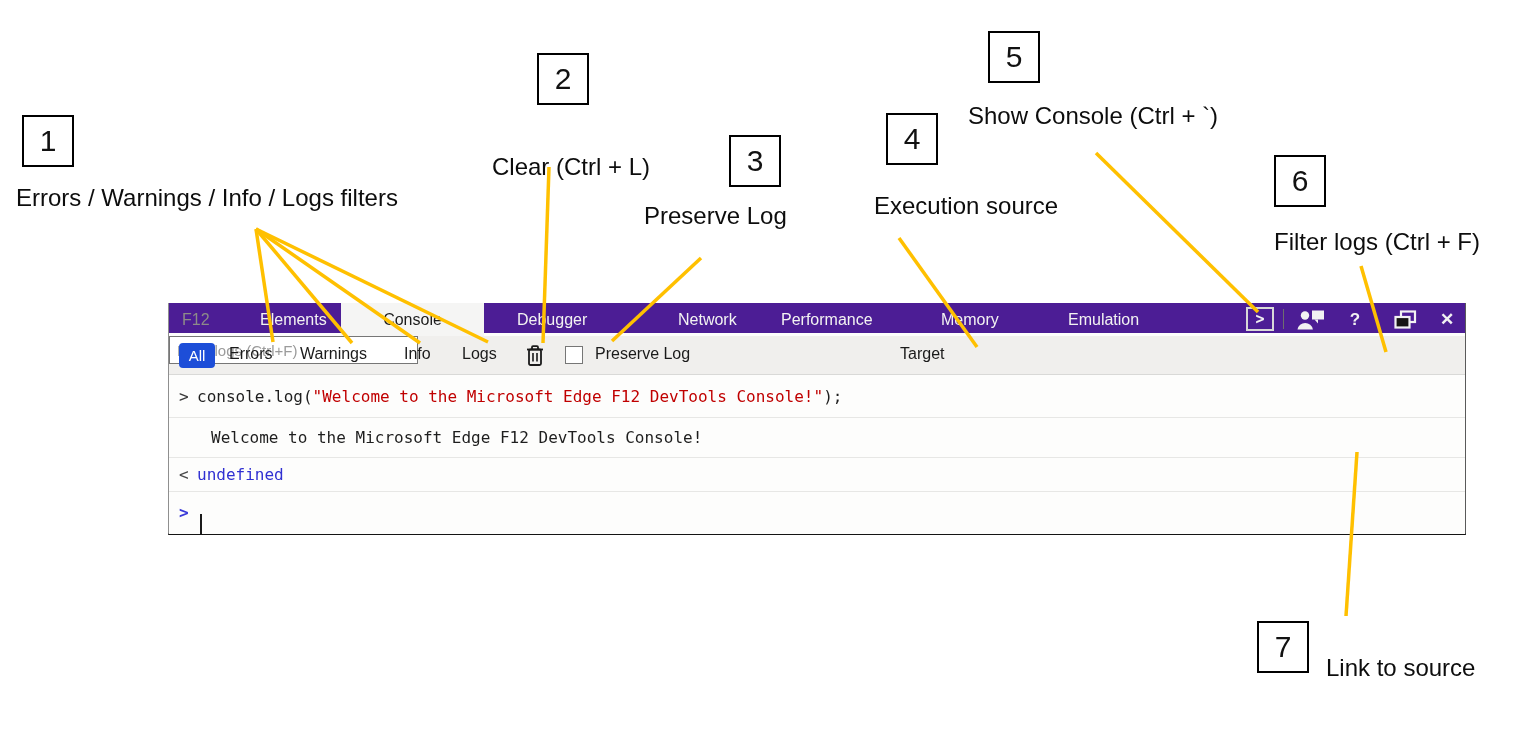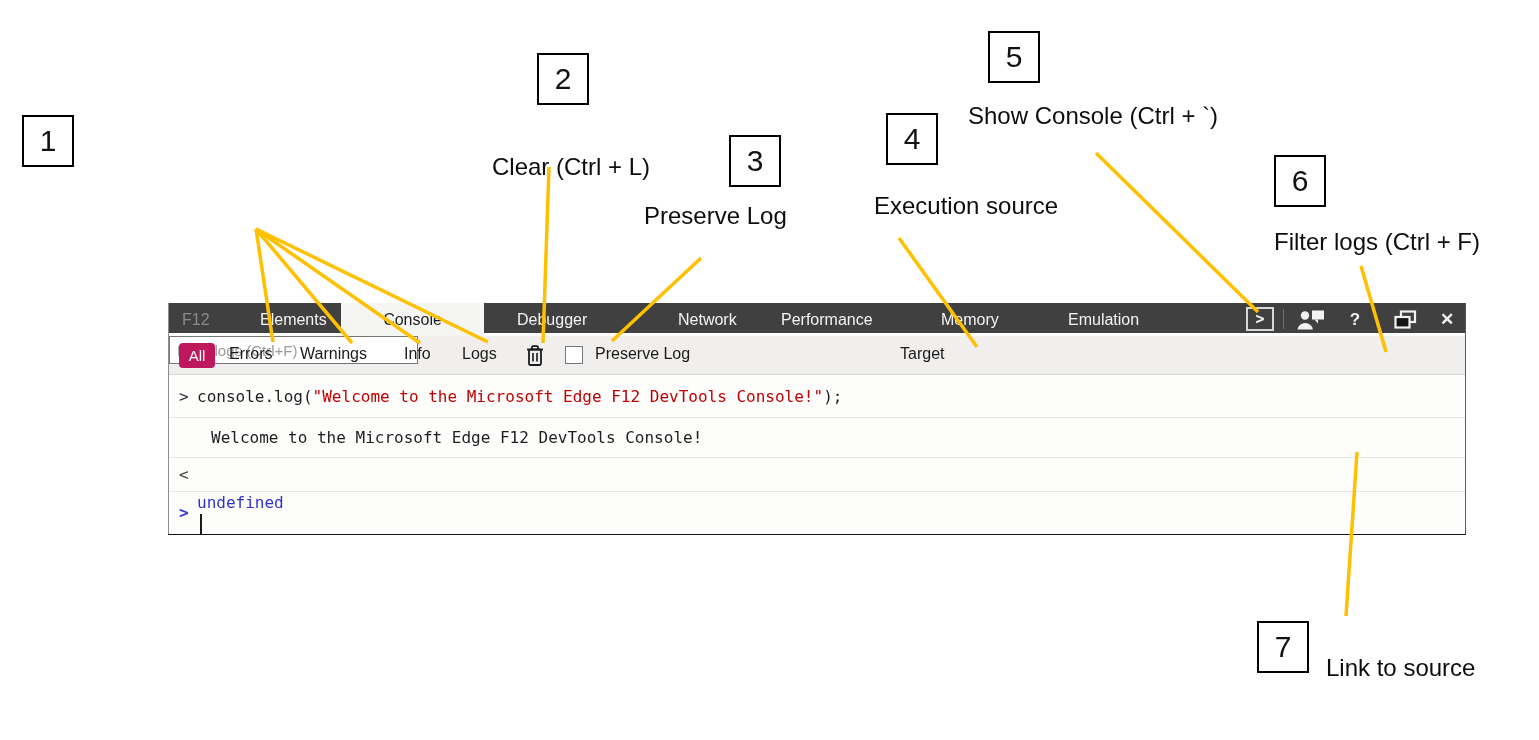"Errors / Warnings / Info" div.ann-label { html: none -> <div>Errors / Warnings / Info / Logs filters</div> }
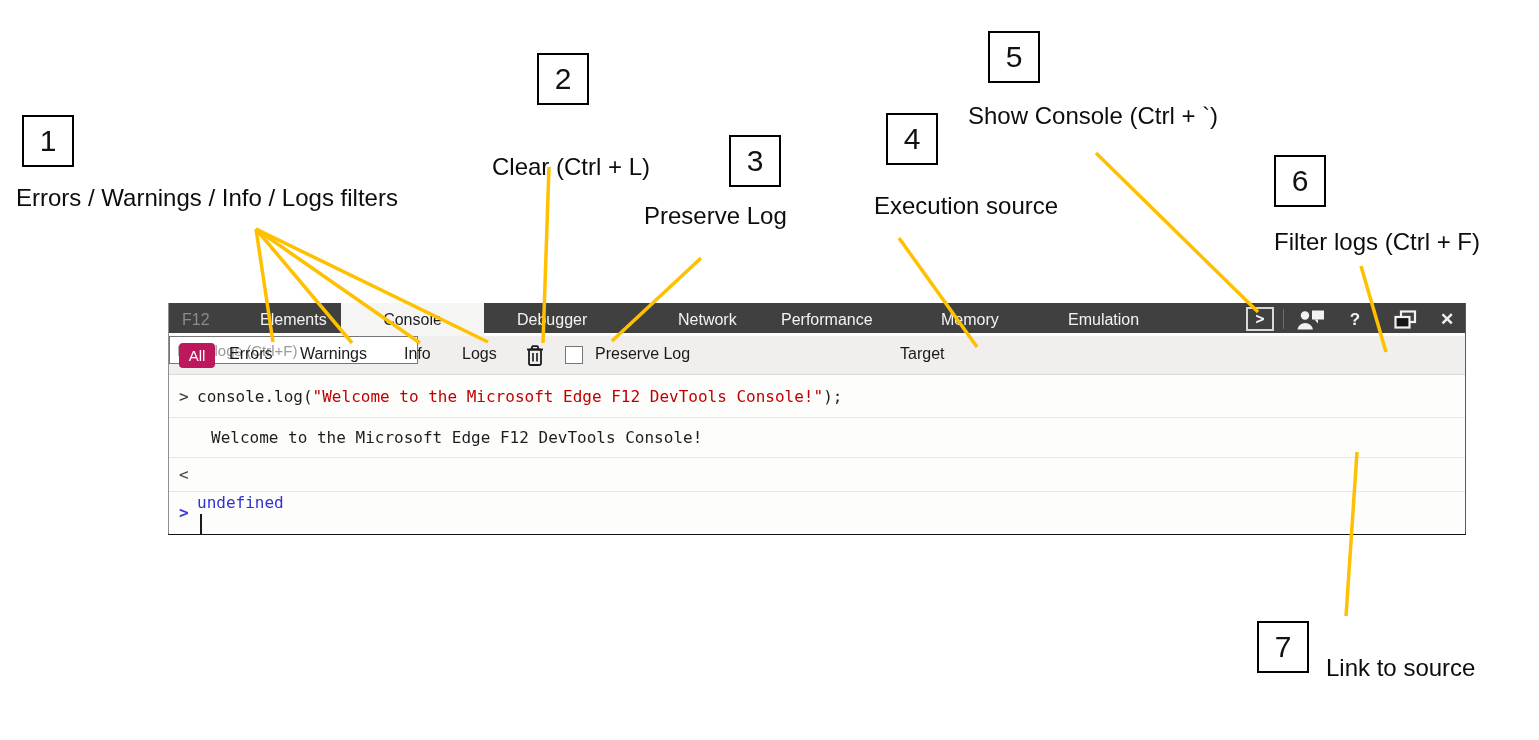"F12" .tabbar { background: #404040 -> #4c1d95 }
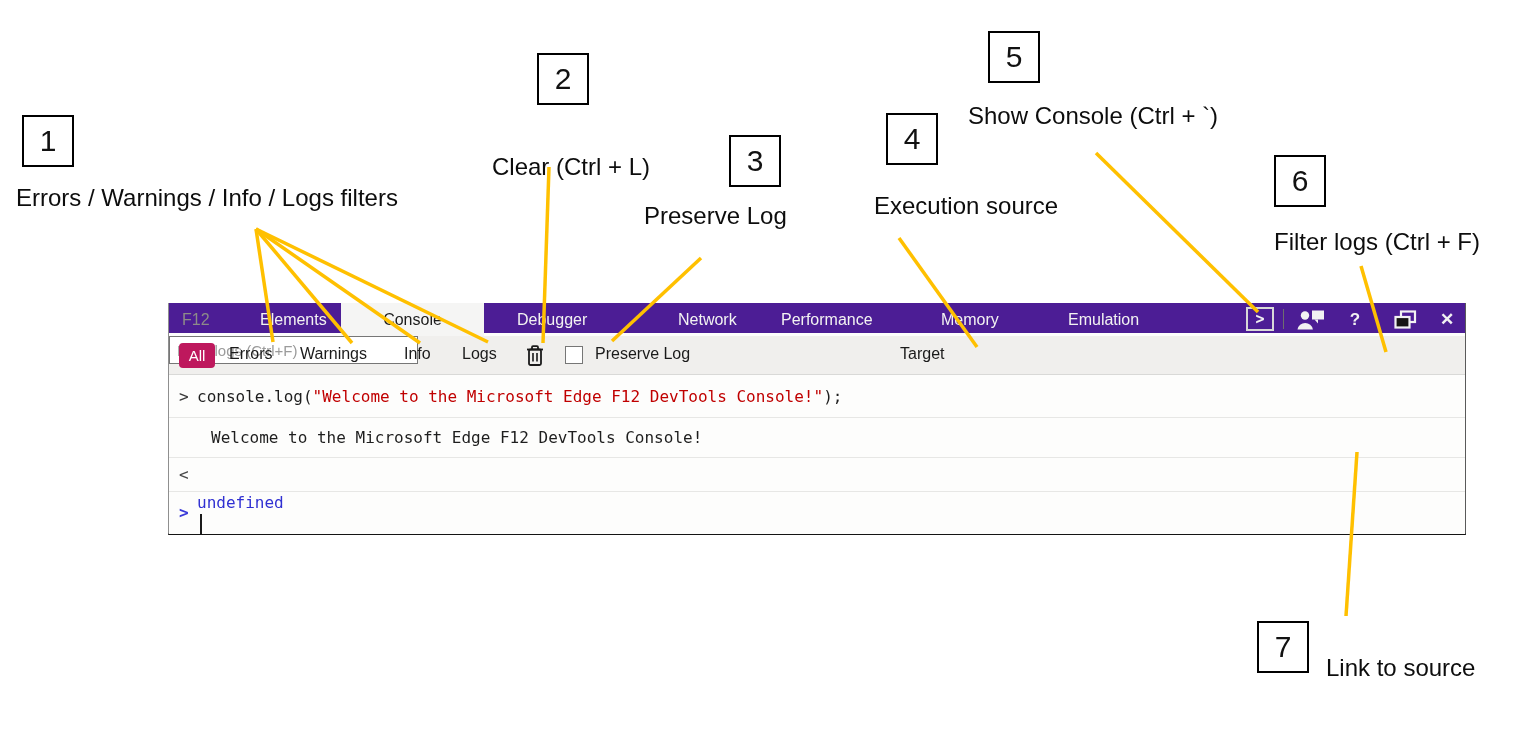"All" .pill-all { background: #be185d -> #1d4ed8 }
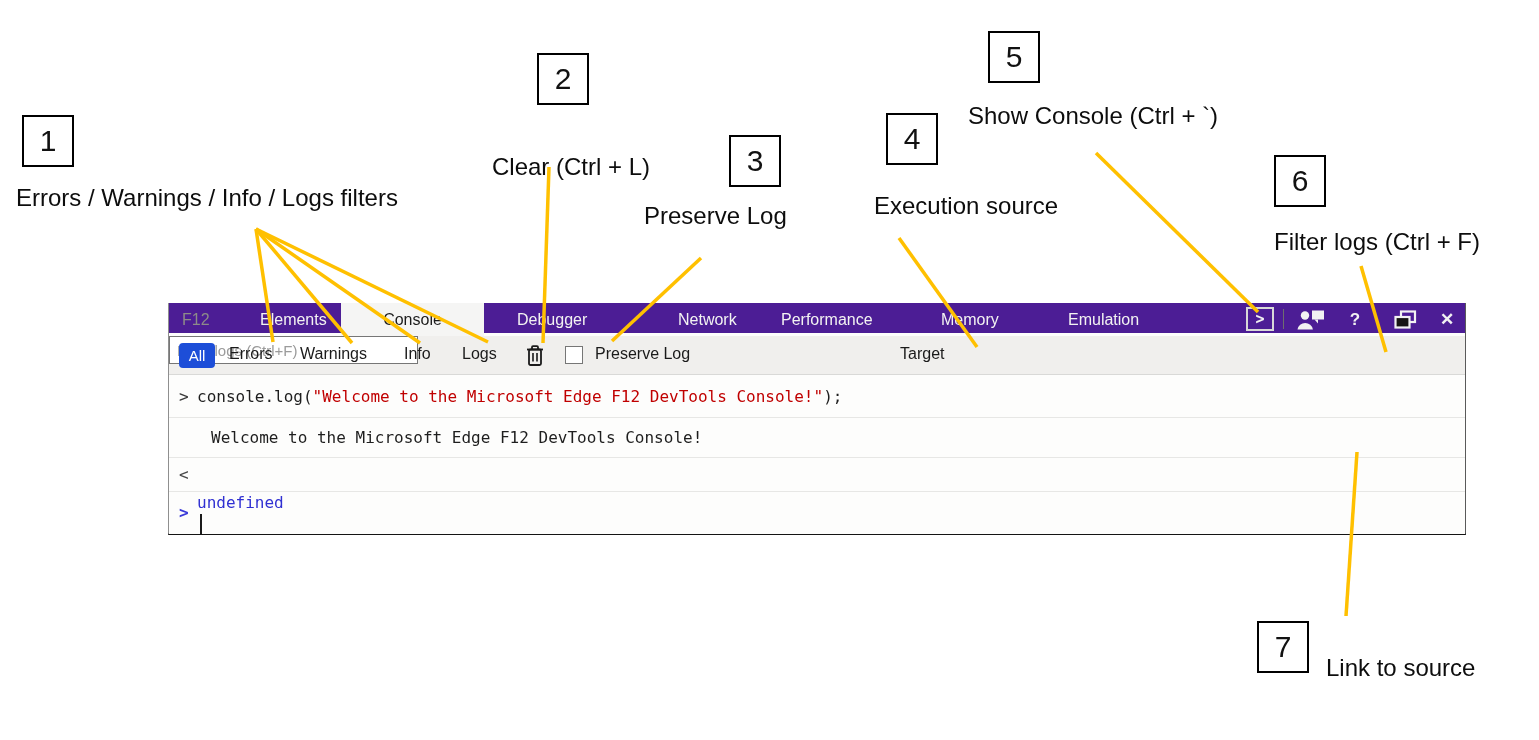"undefined" span { margin-top: 28px -> none }
